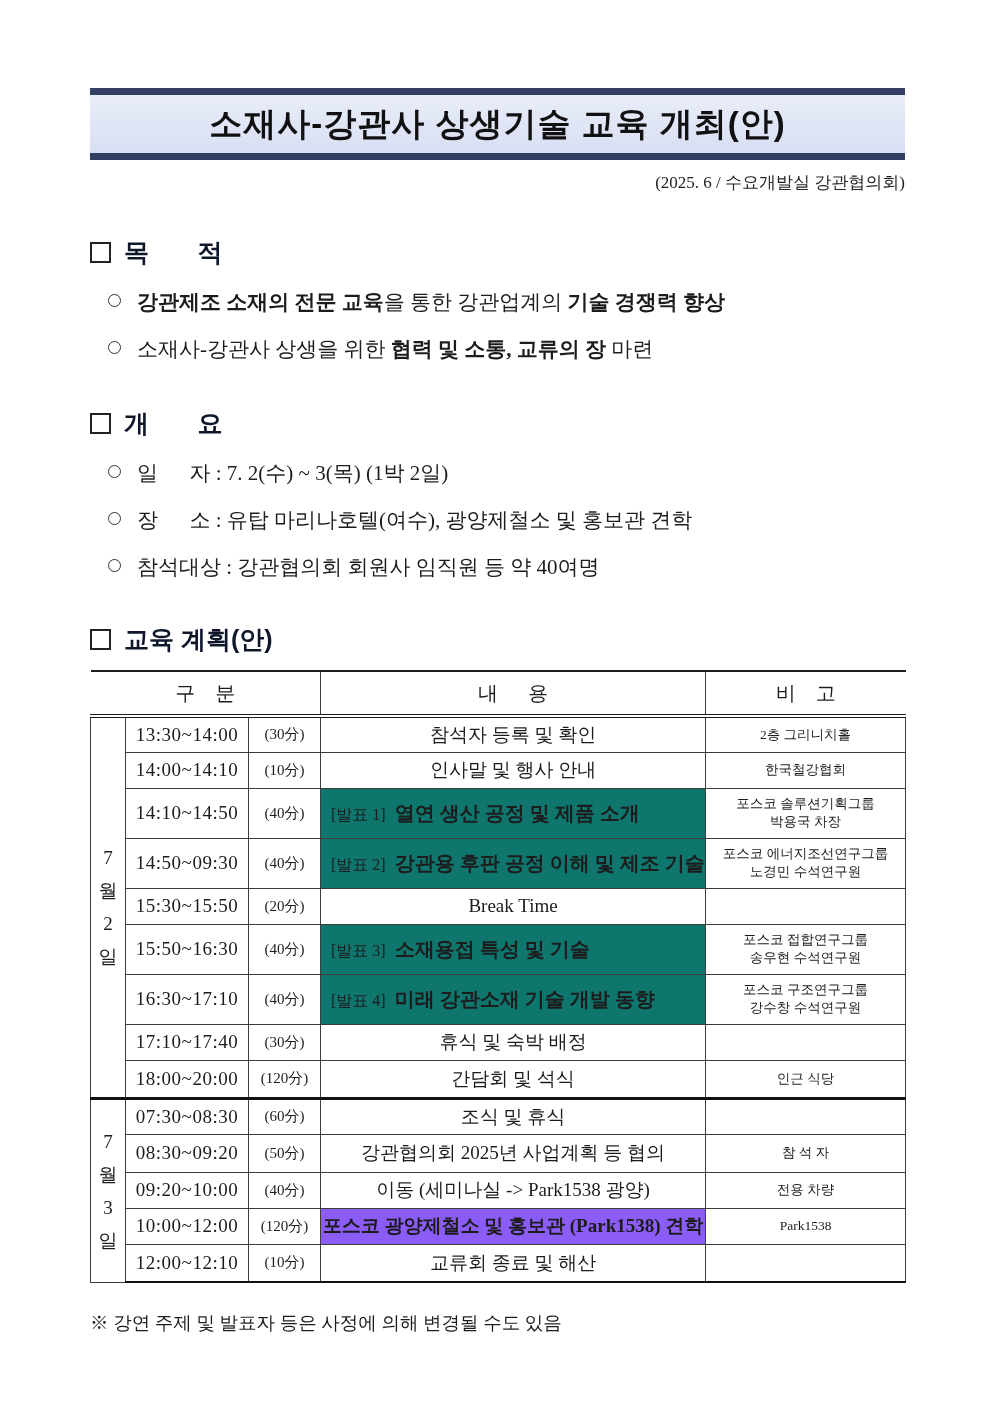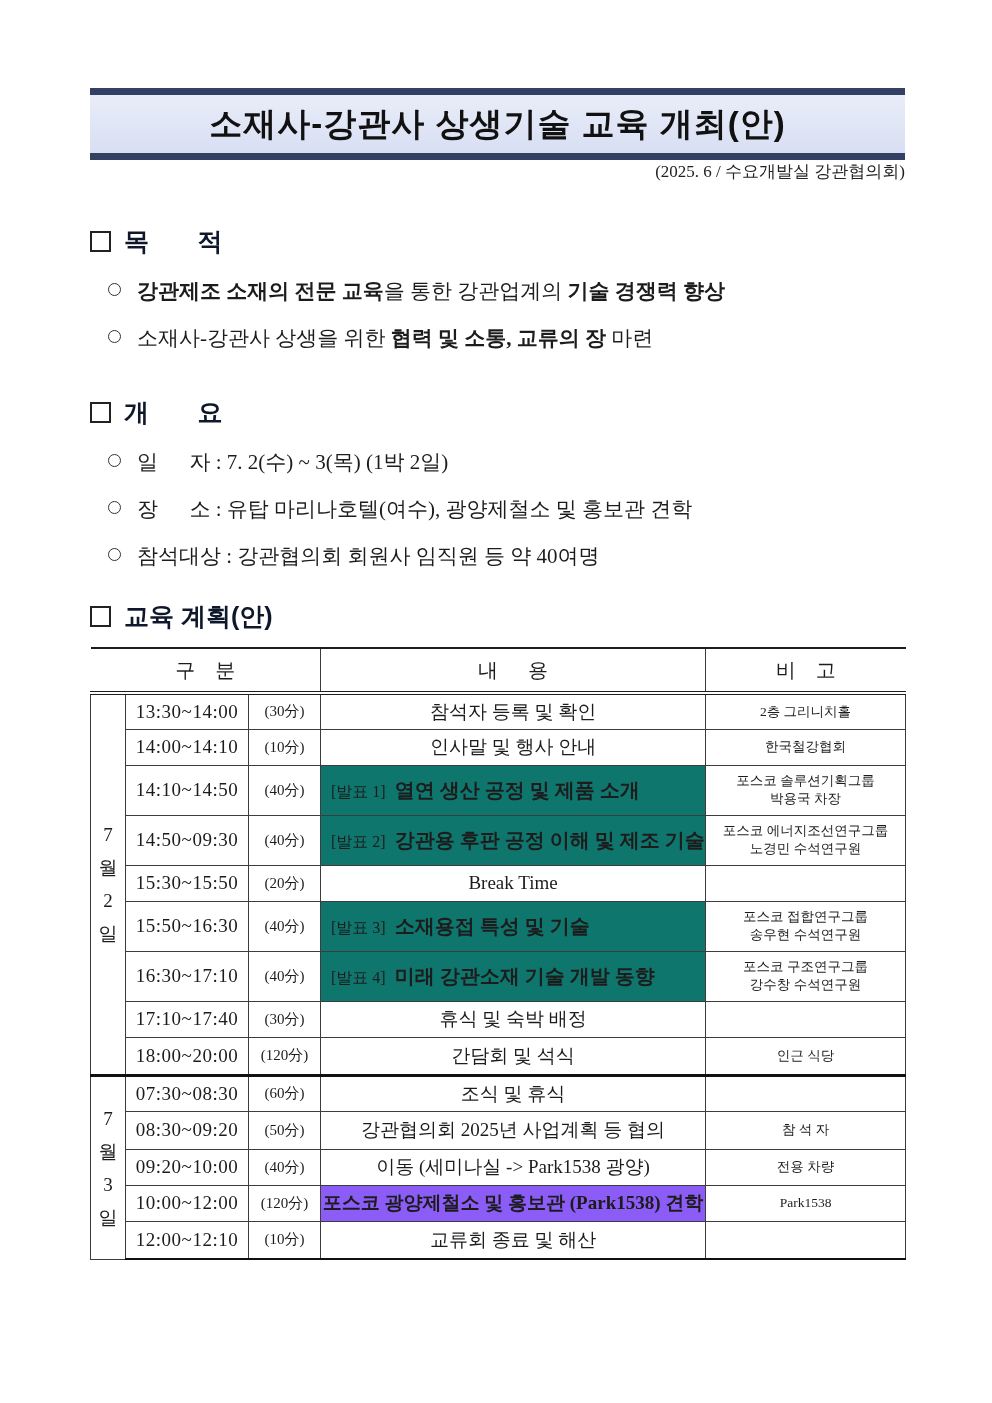"(2025. 6 / 수요개발실 강관협의회)" .subtitle { margin-top: none -> 11px }
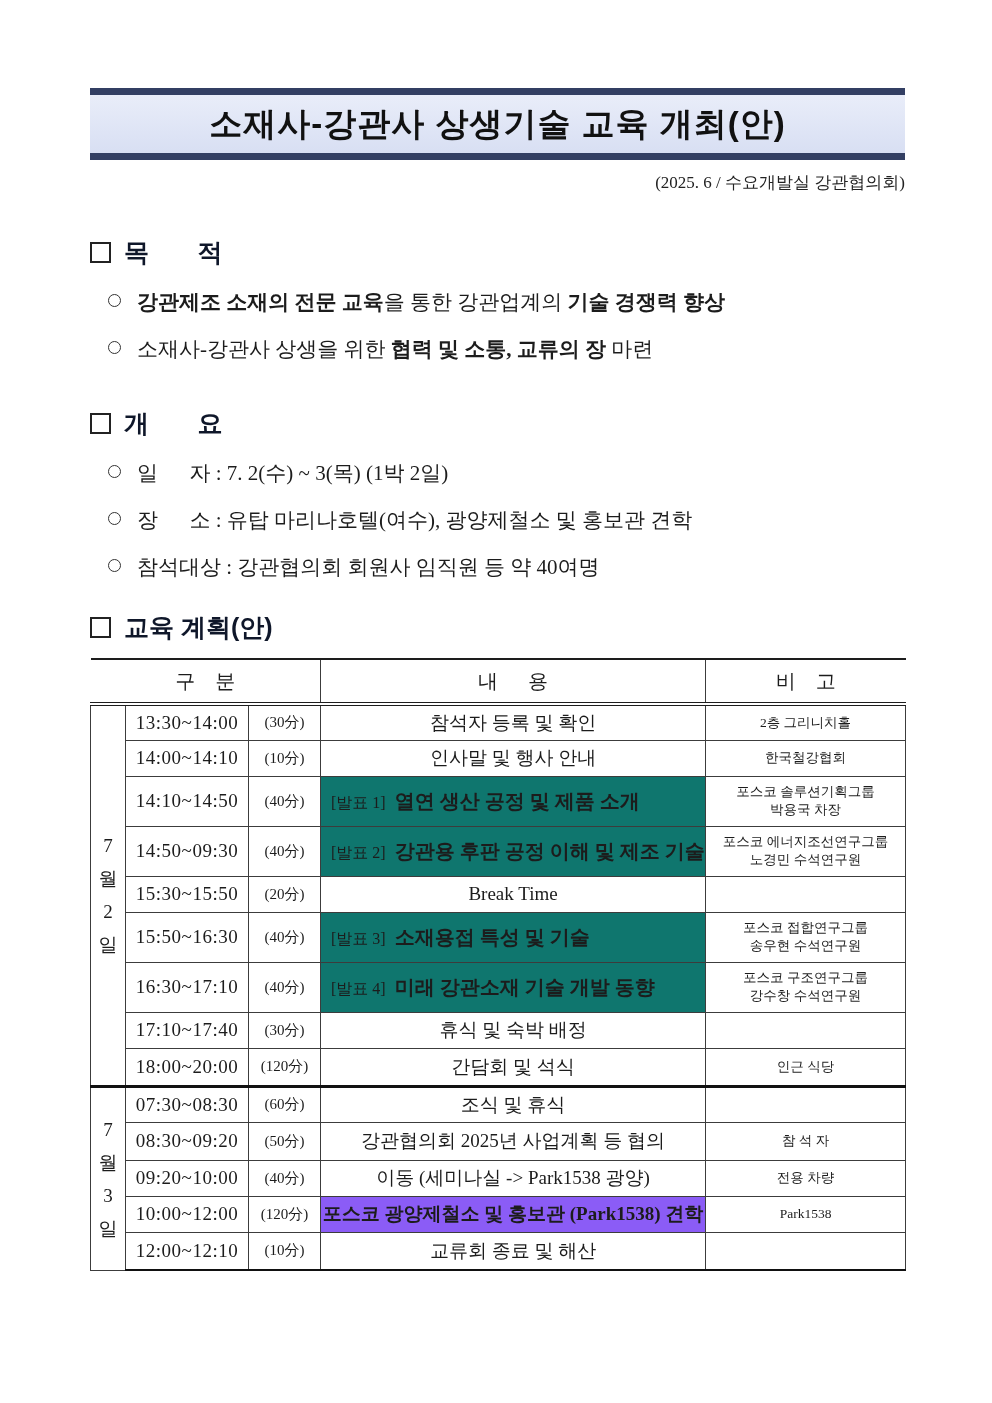"교육 계획(안)" .plan { margin-top: 30px -> 42px }
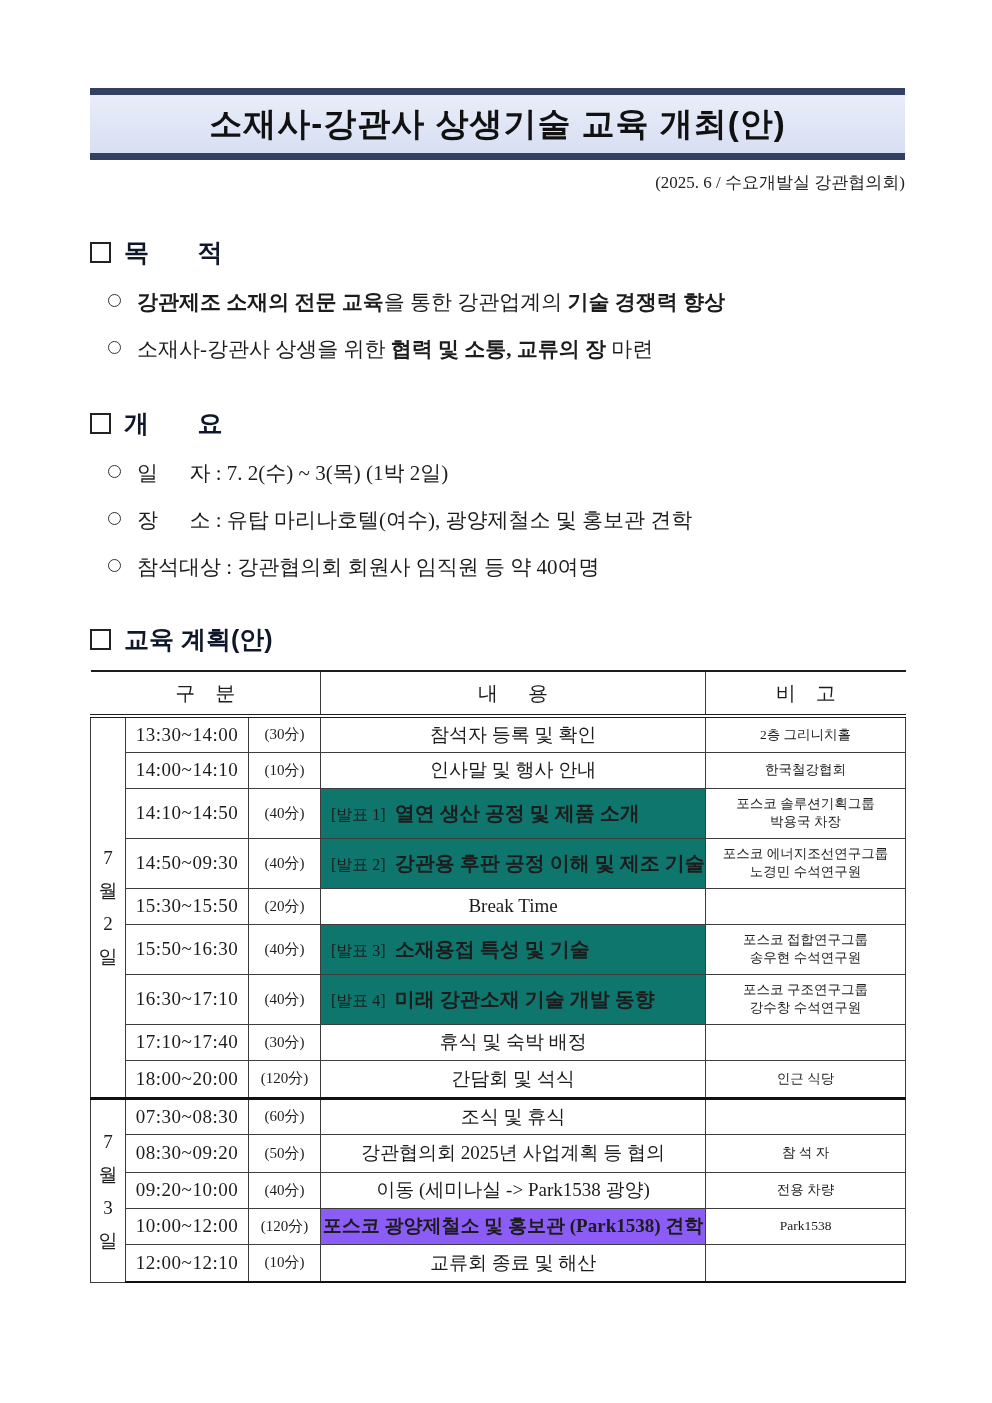"※ 강연 주제 및 발표자" div.footnote { html: none -> <div>※ 강연 주제 및 발표자 등은 사정에 의해 변경될 수도 있음</div> }
